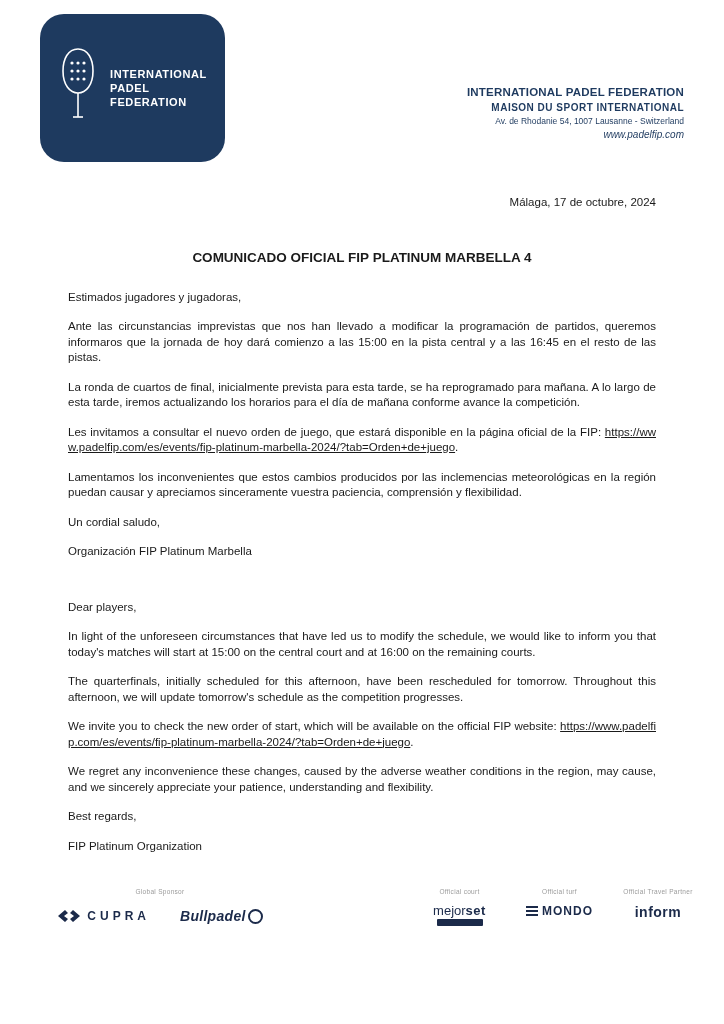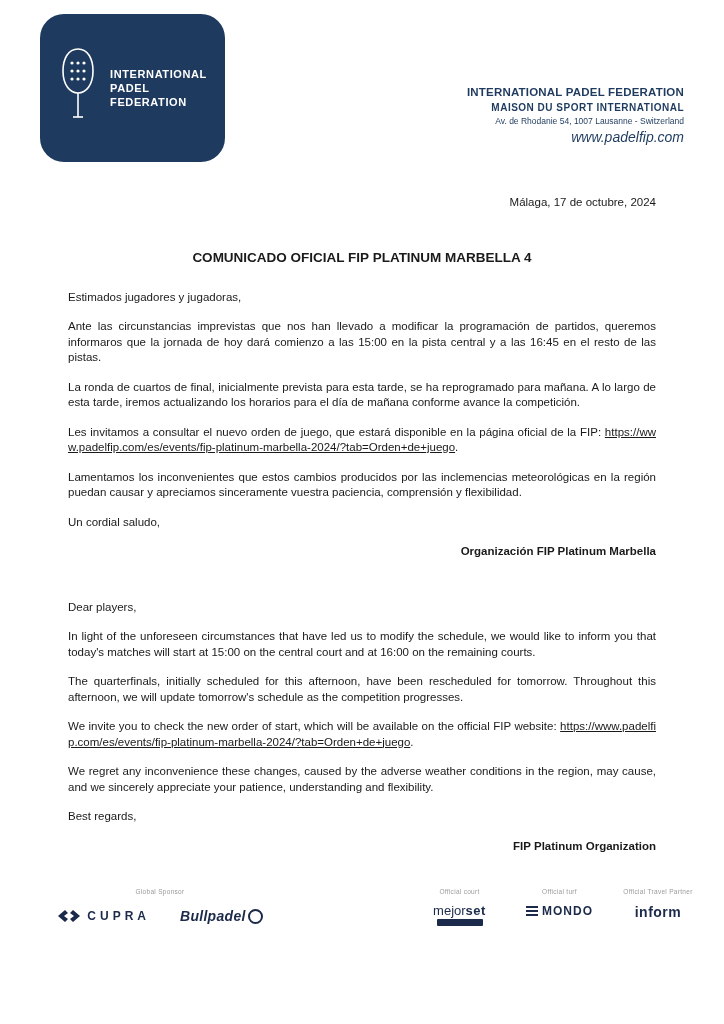"www.padelfip.com" .hr-web { font-size: 14px -> 10px }
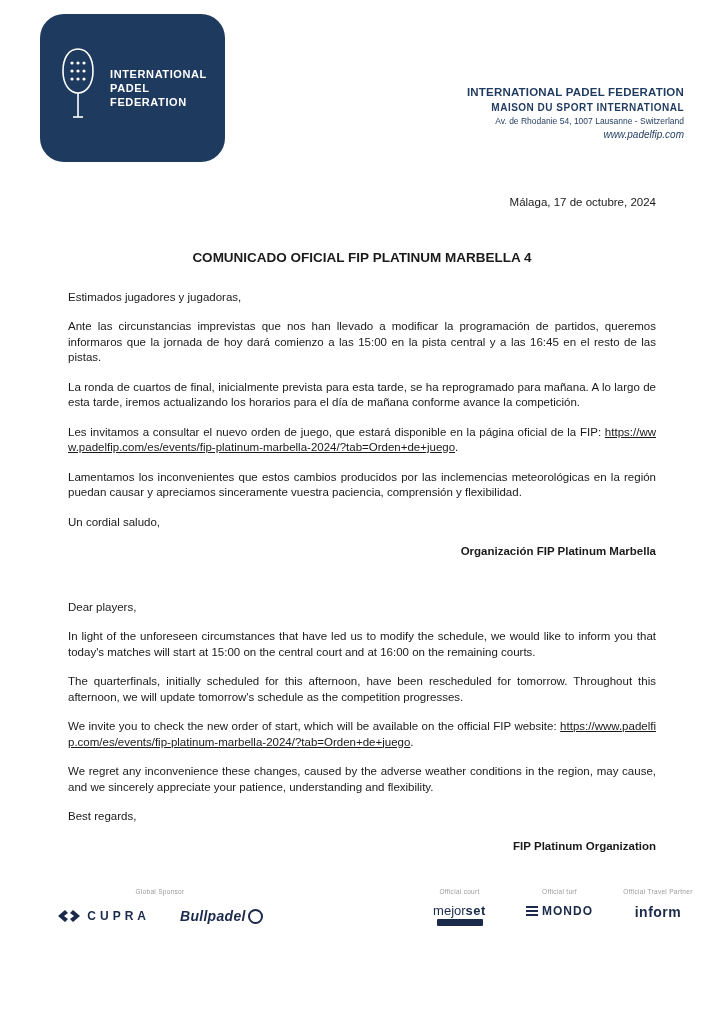"Organización FIP Platinum Marbella" .signature { font-weight: bold -> normal; text-align: right -> left }
